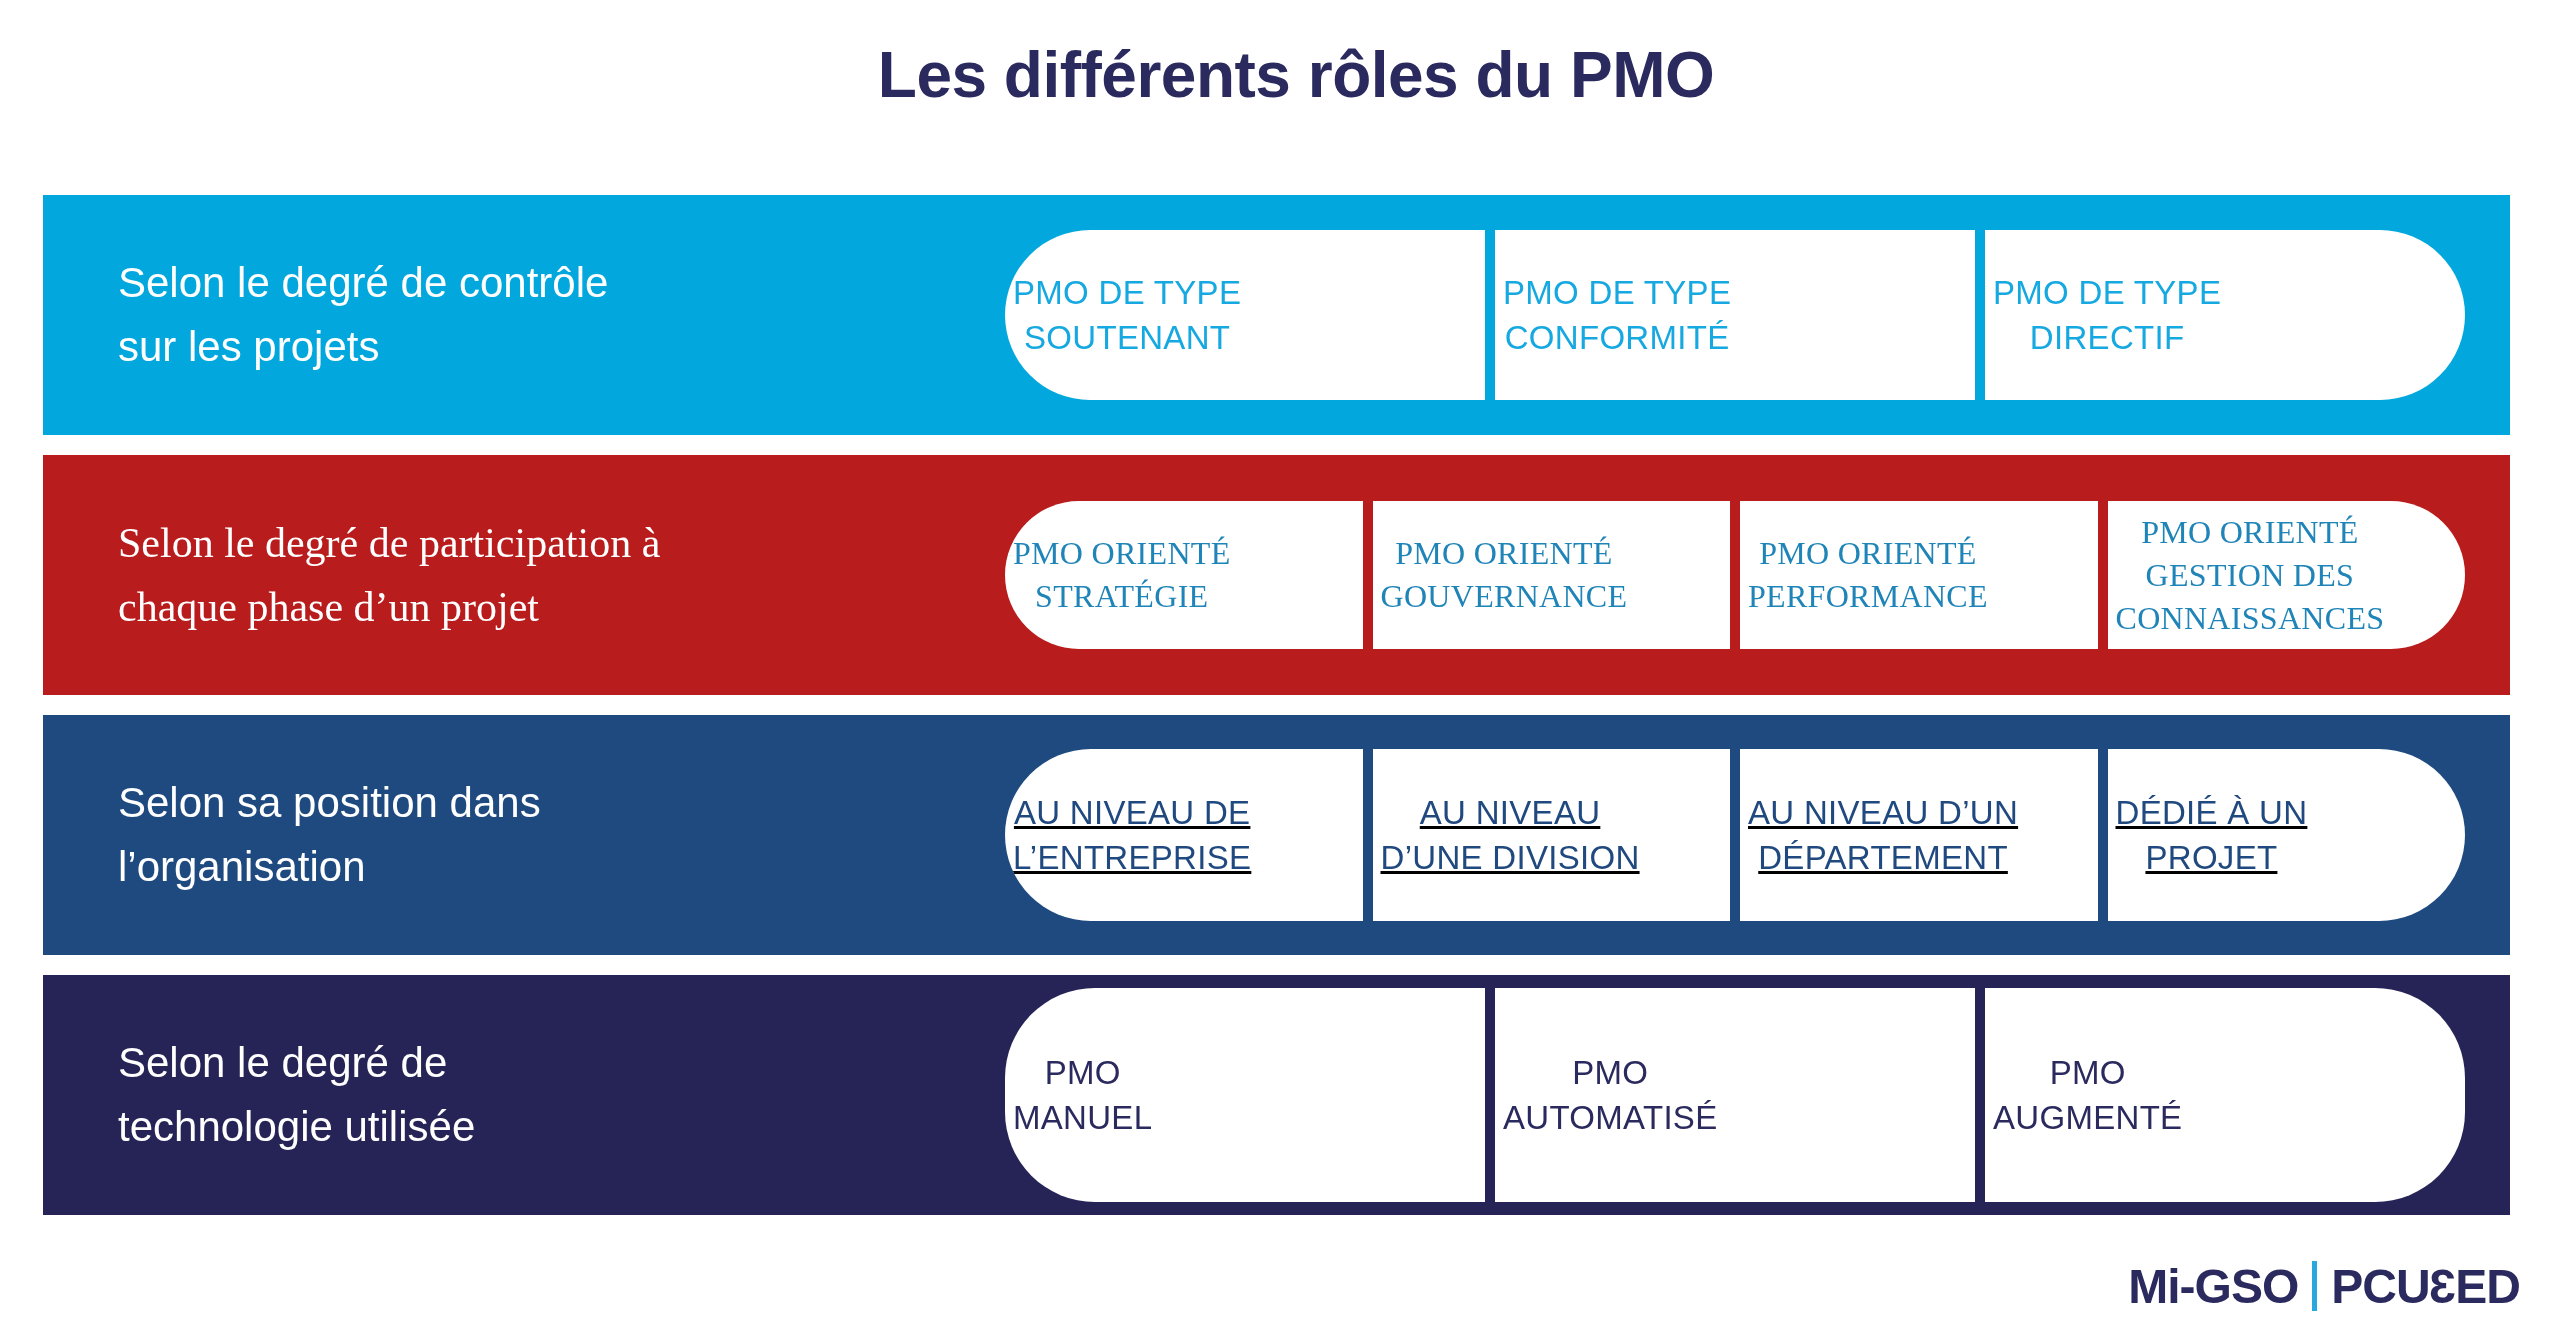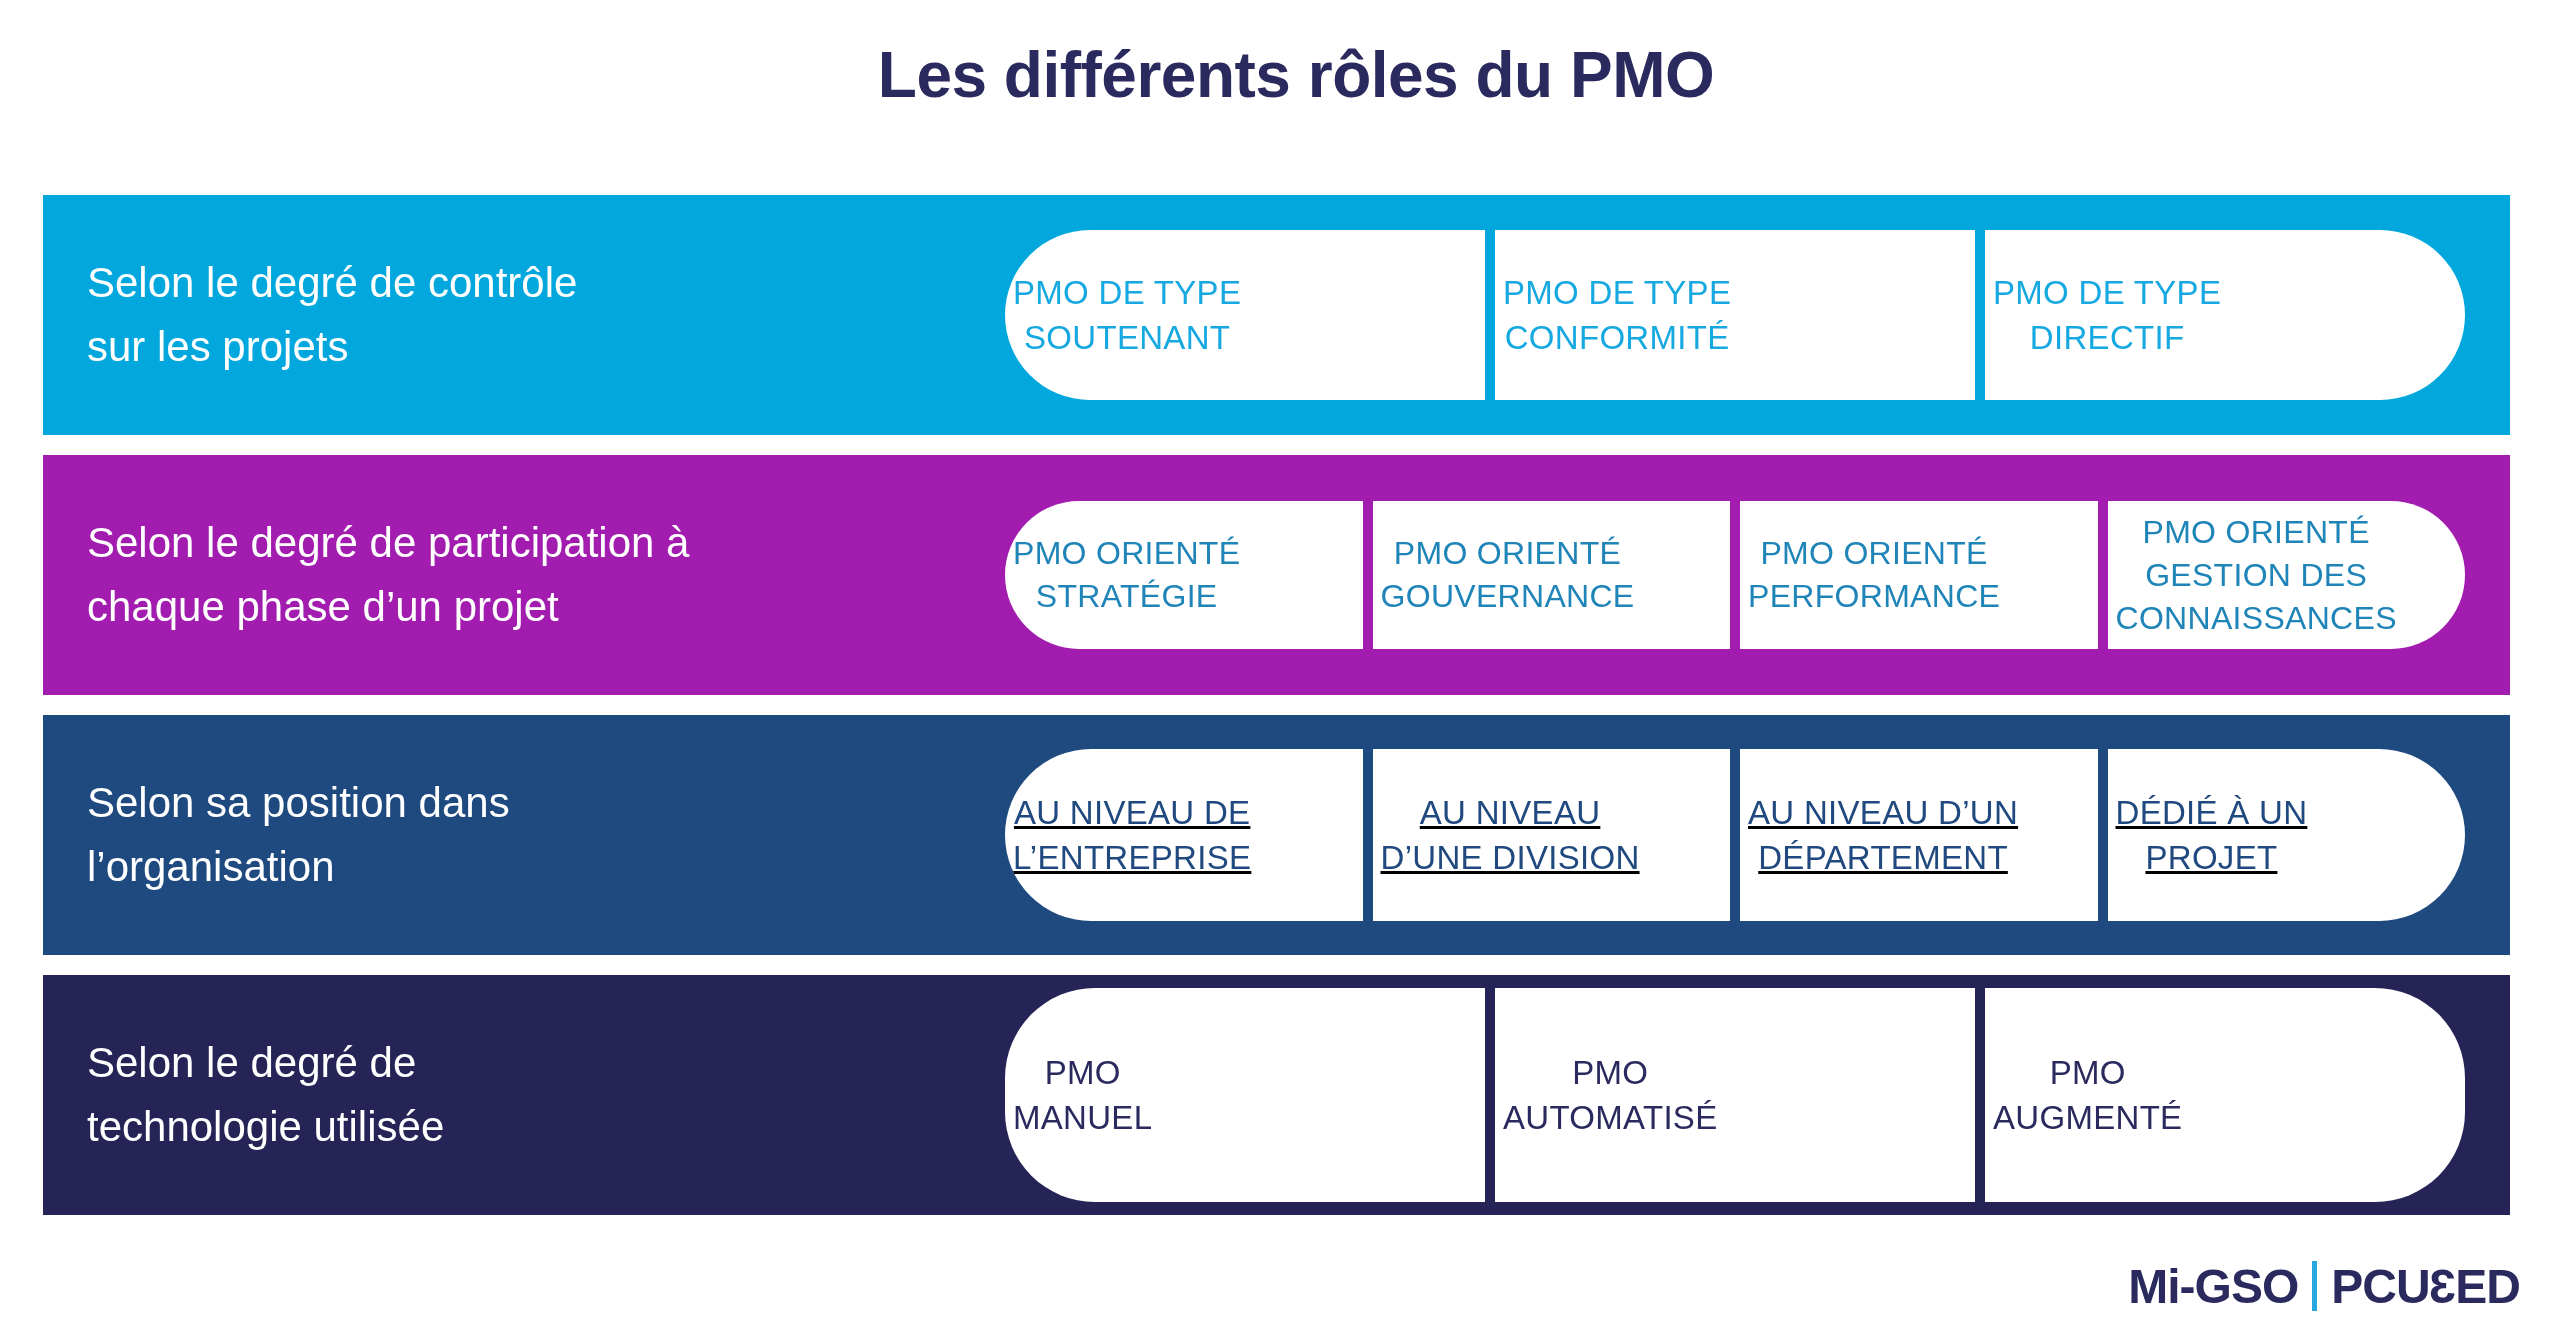"Selon le degré de contrôle" .row-label { padding-left: 44px -> 75px }
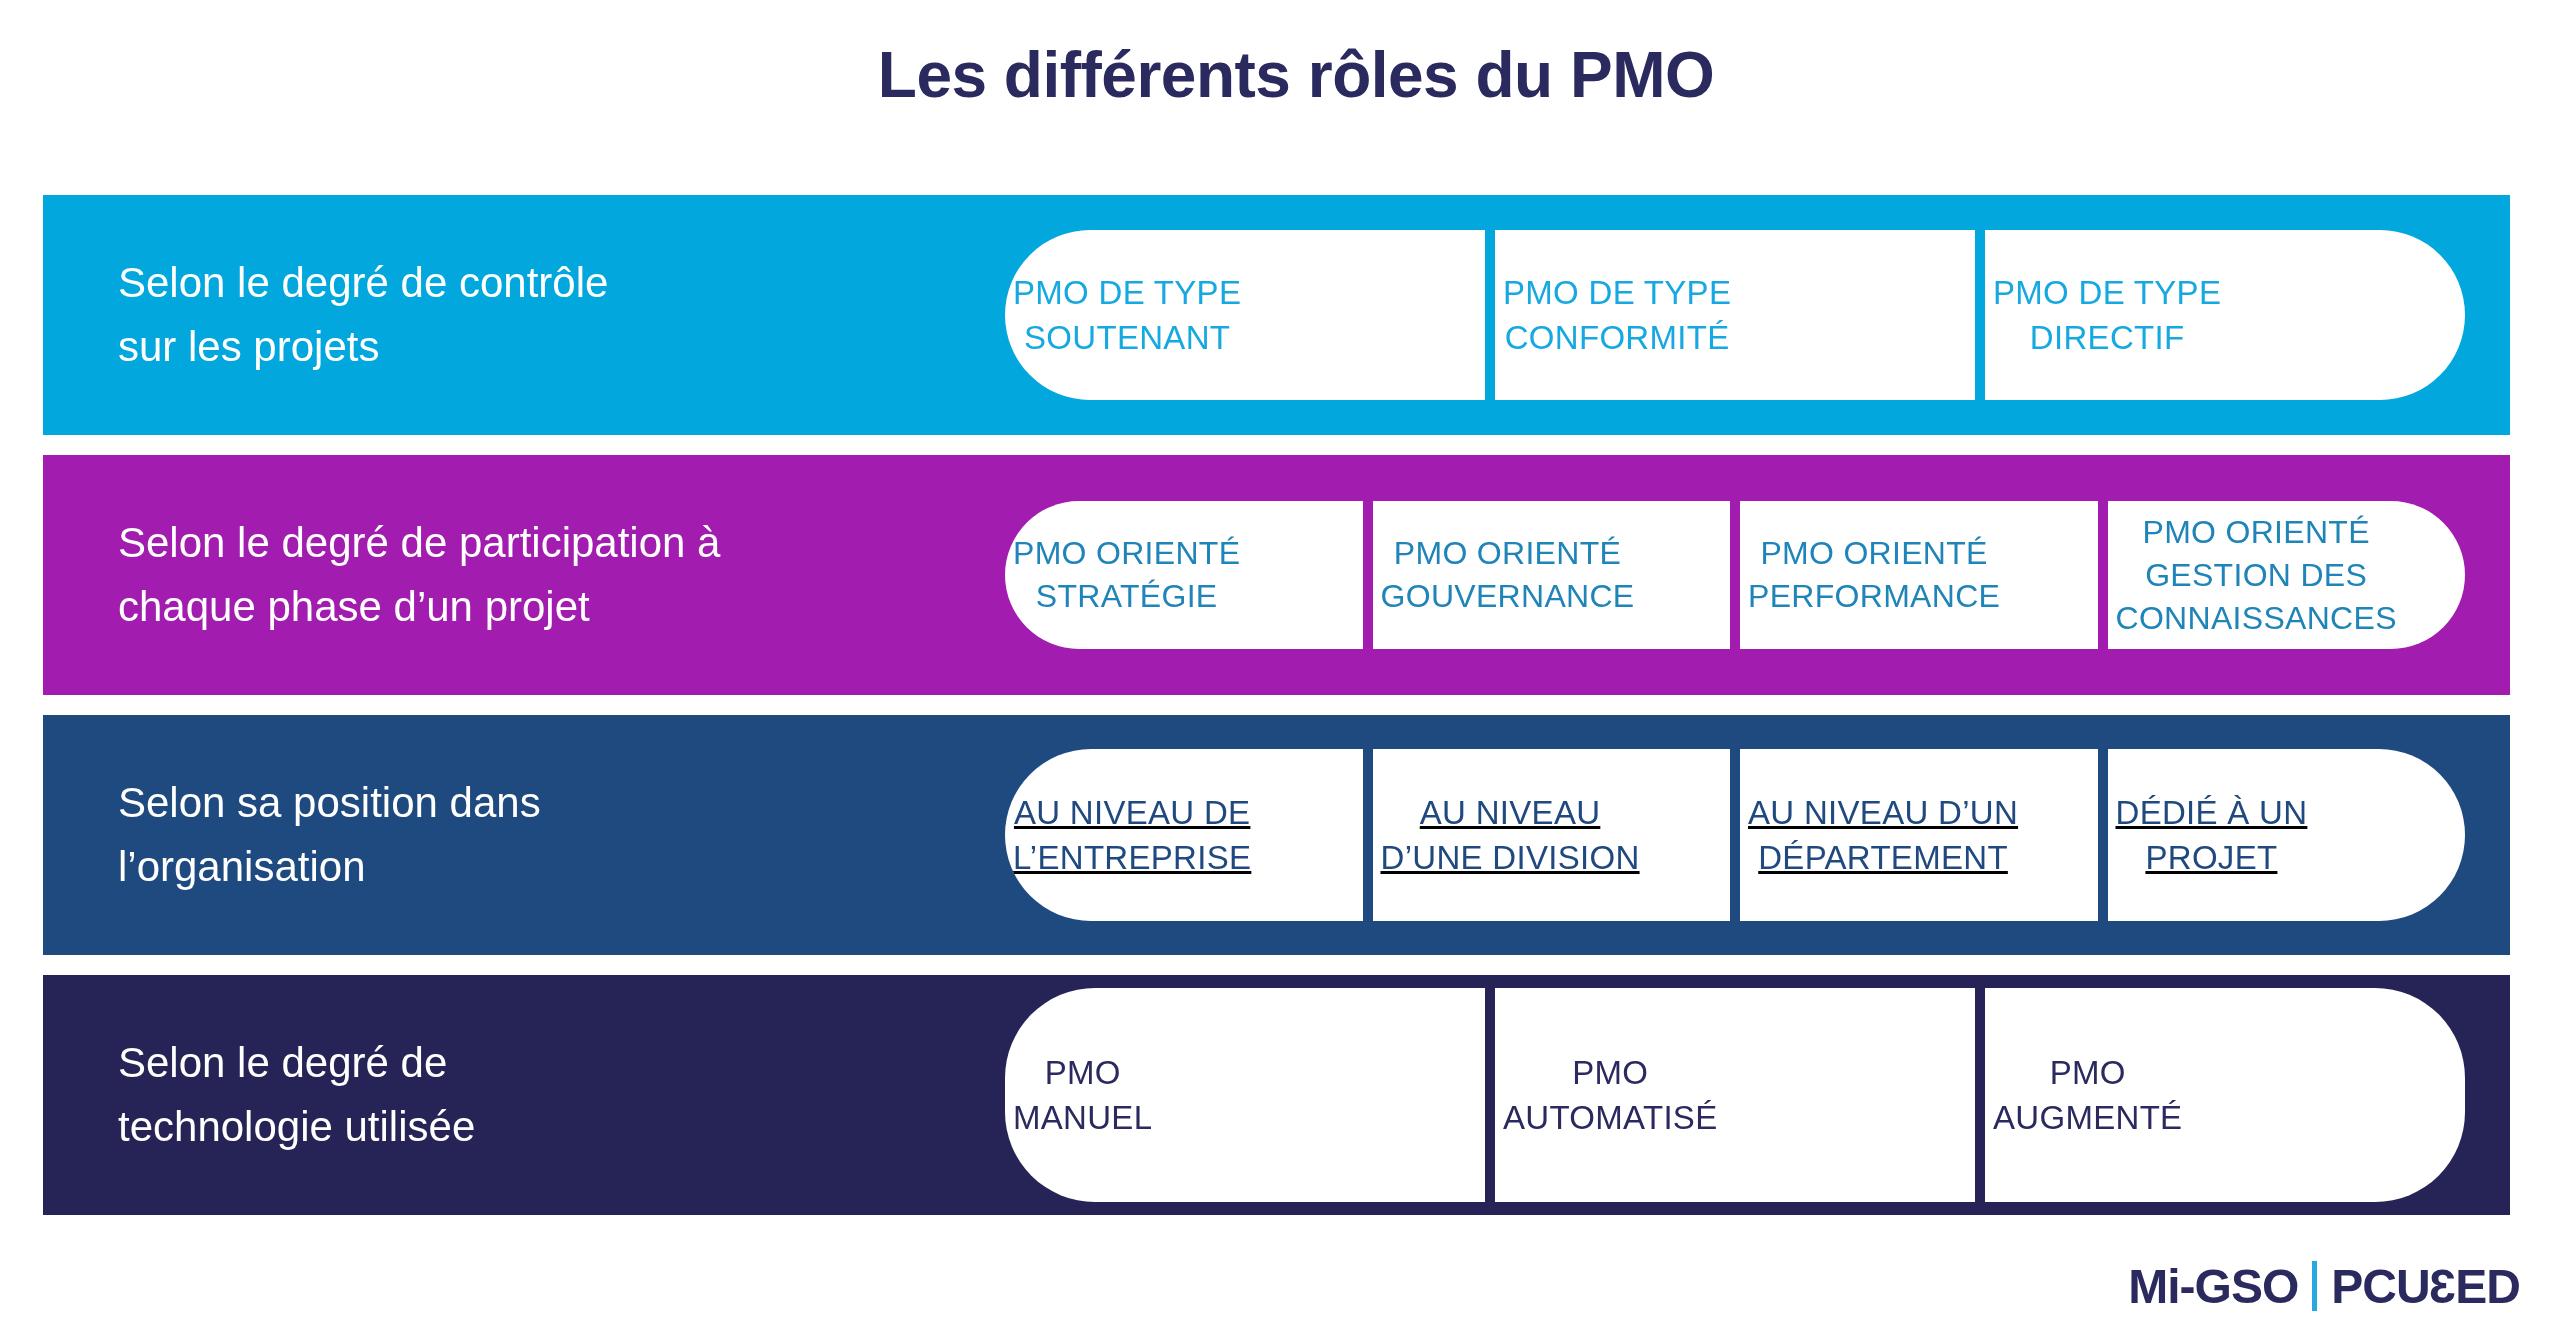"Selon le degré de participation" .row.r2 { background: #a21caf -> #b91c1c; font-family: none -> Liberation Serif, serif }
